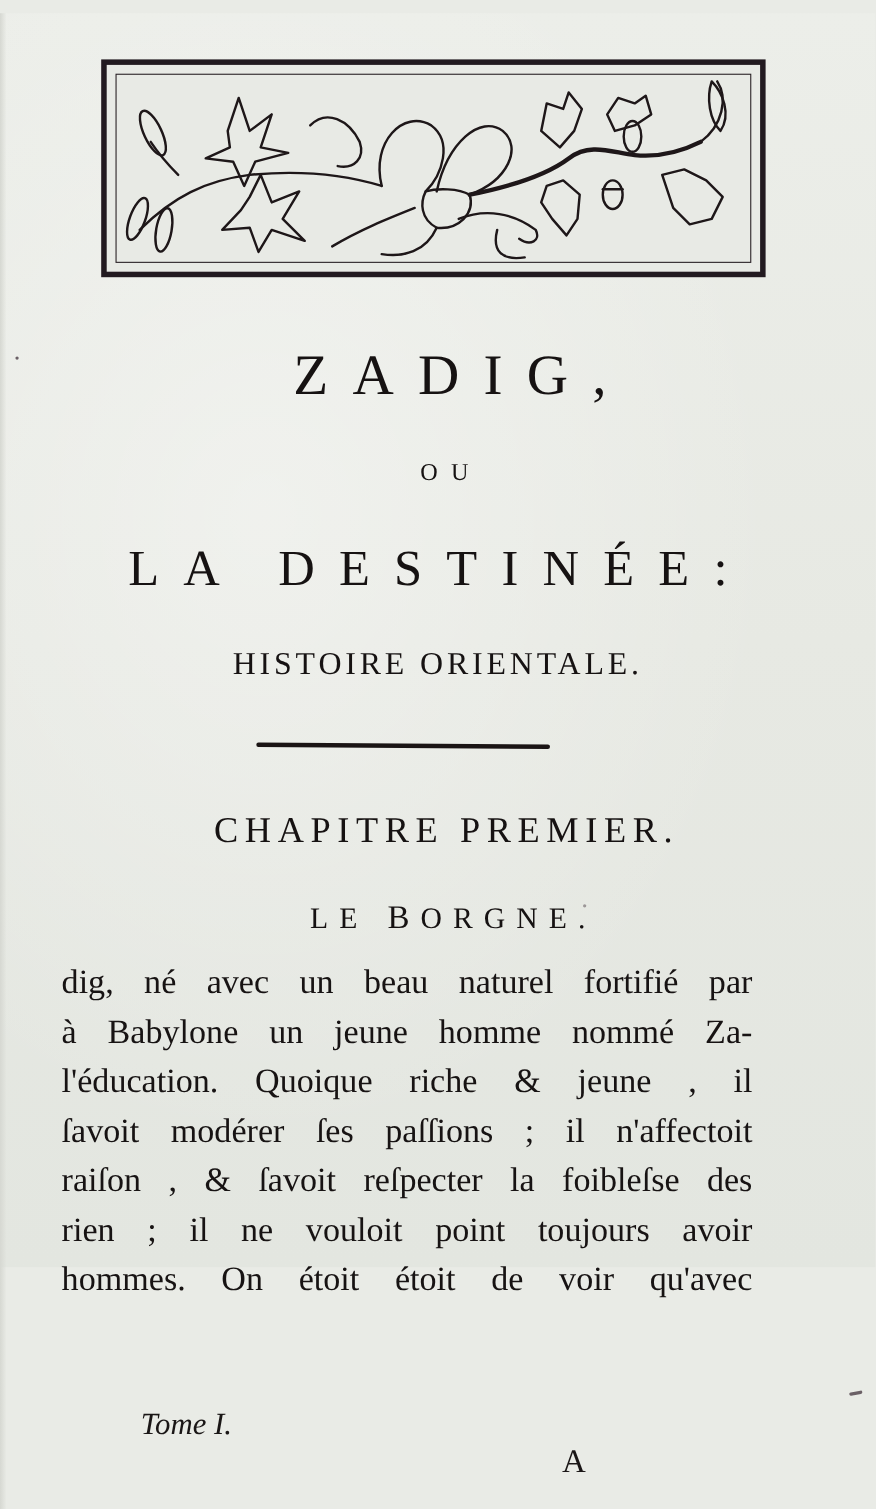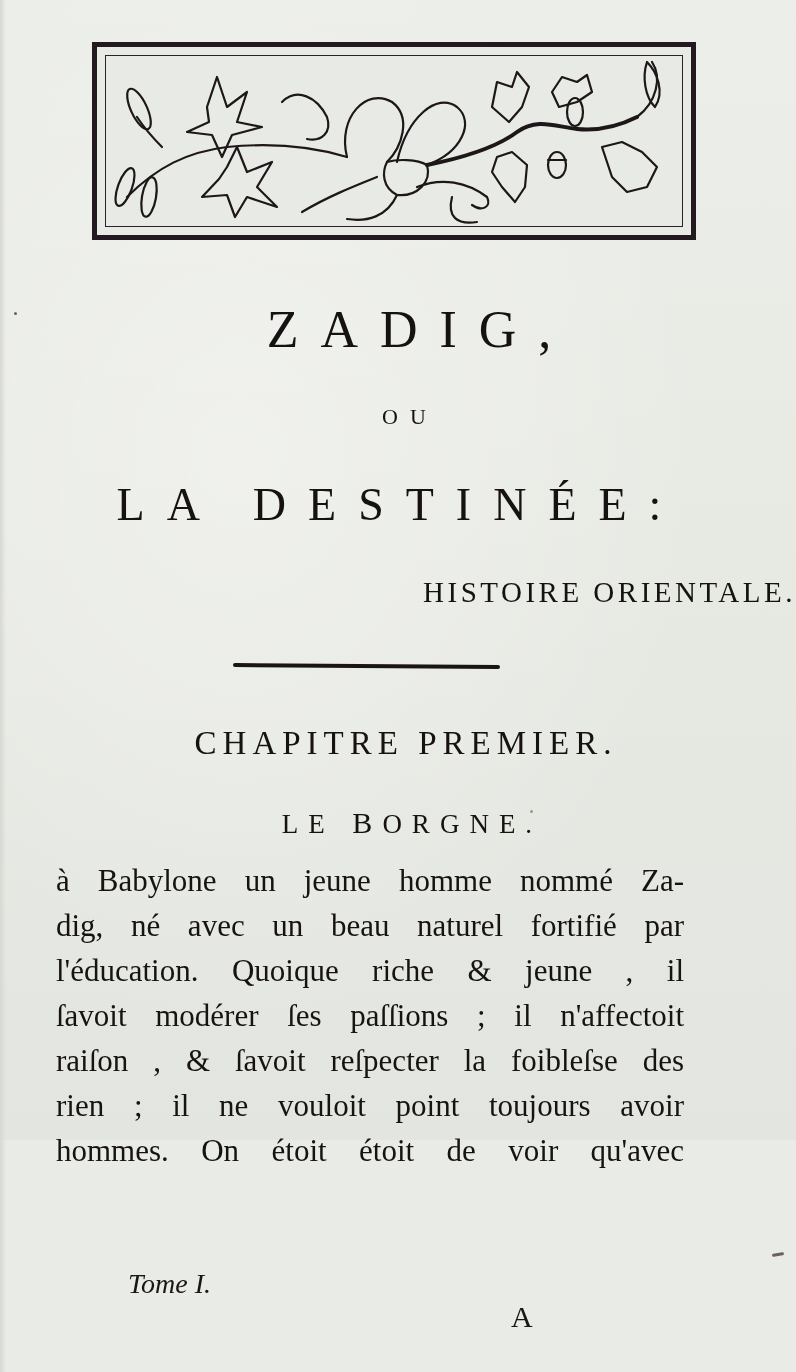"ZADIG," .page { top: 0 -> 12px }
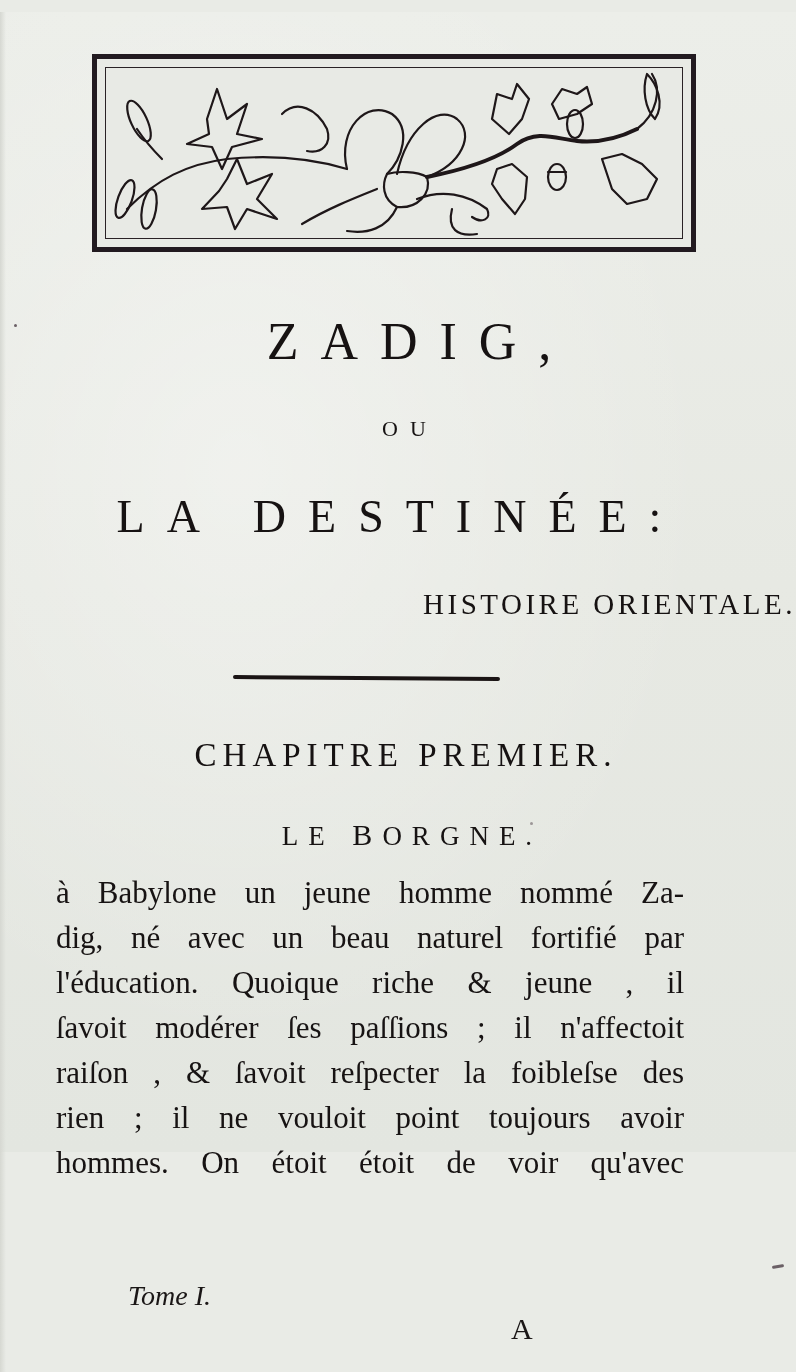"HISTOIRE ORIENTALE." .t-histoire { text-align: right -> none }
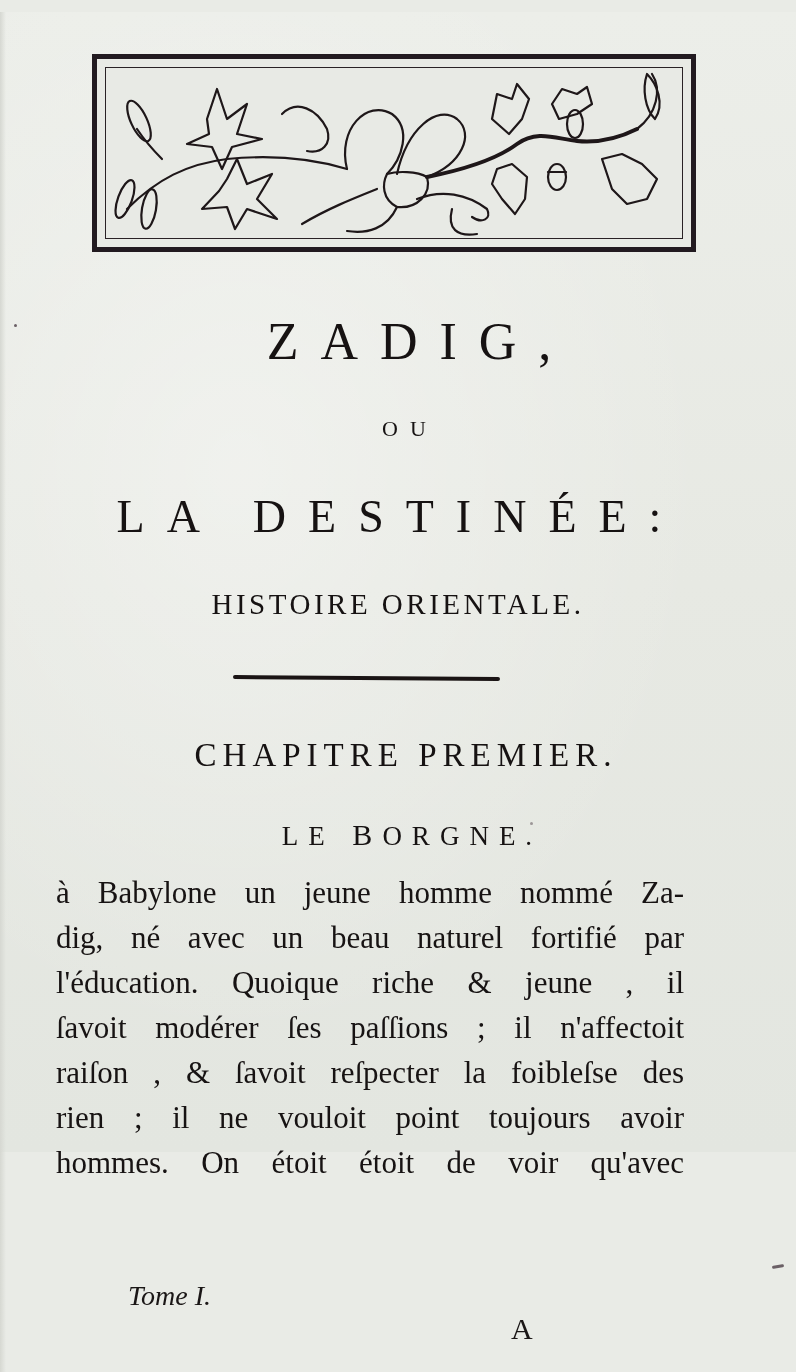"à Babylone un jeune homme" span.line { order: before "dig, né avec un beau" -> after "dig, né avec un beau" }
